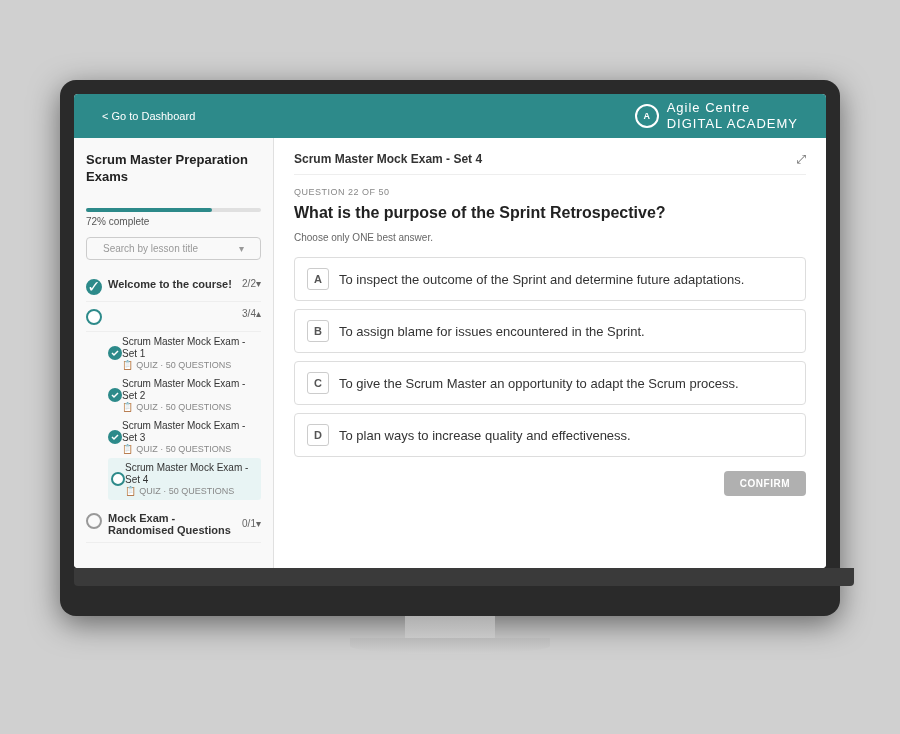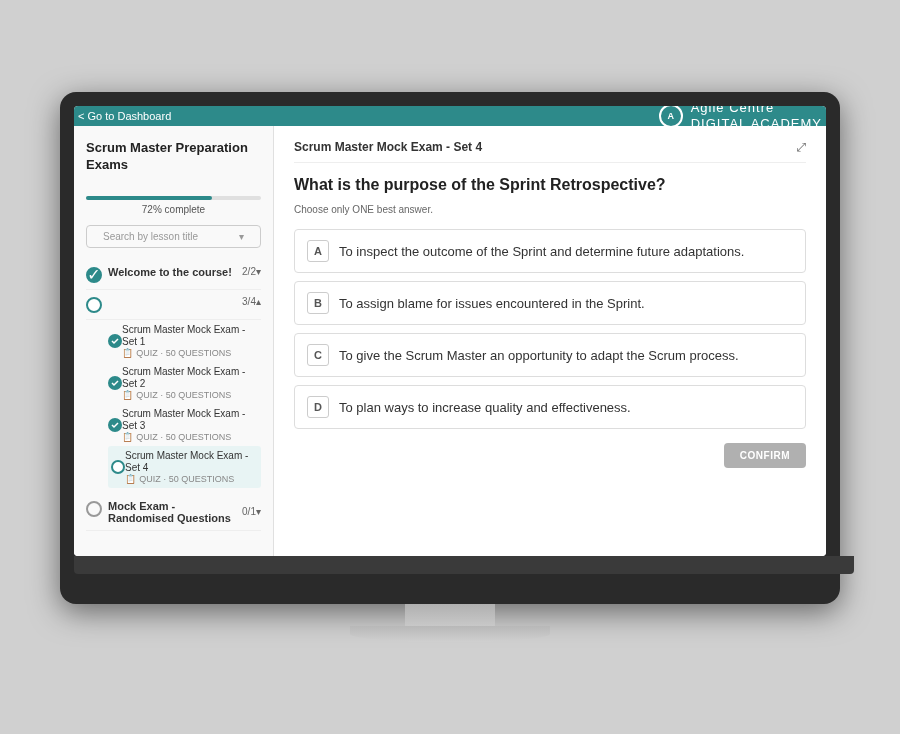"< Go to Dashboard" .top-bar { height: 20px -> 44px; padding: 0 4px -> 0 28px }
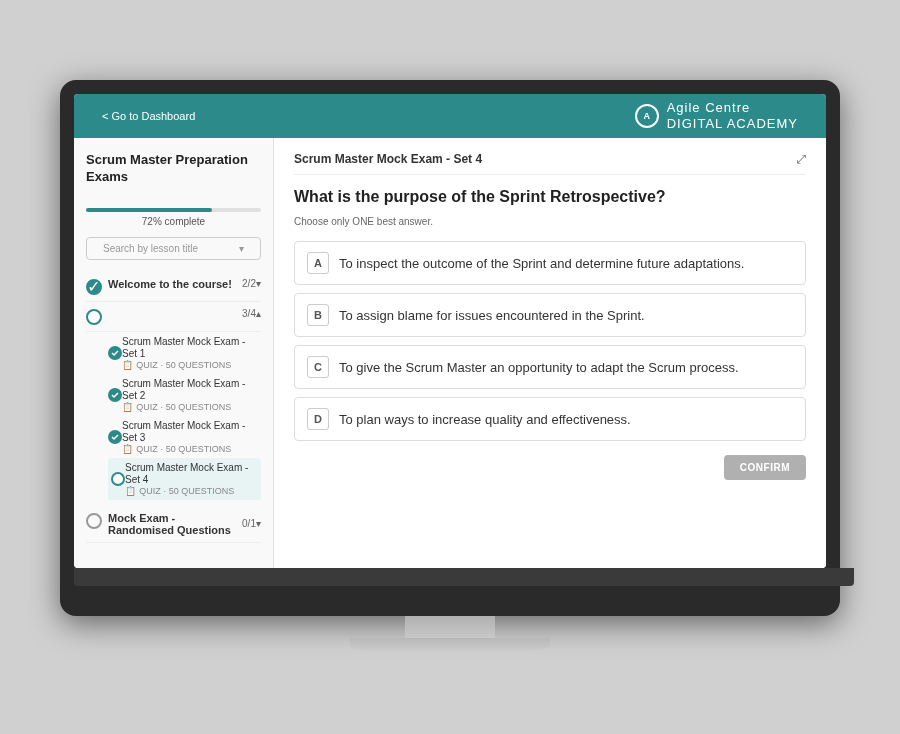"QUESTION 22 OF 50" div.question-number { html: none -> <div>QUESTION 22 OF 50</div> }
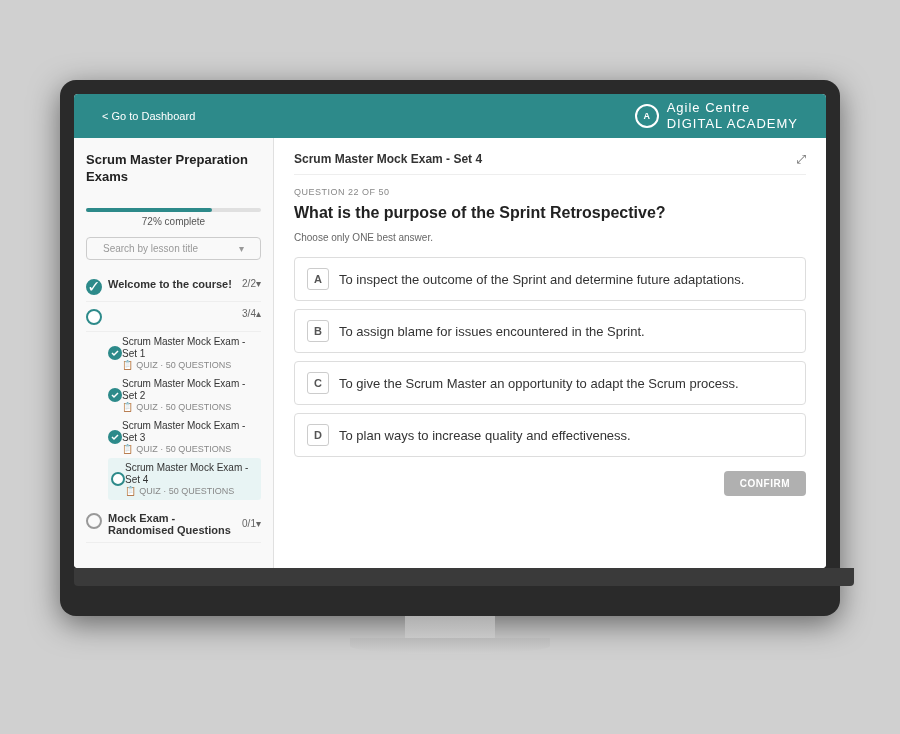"72% complete" .progress-label { text-align: center -> none }
